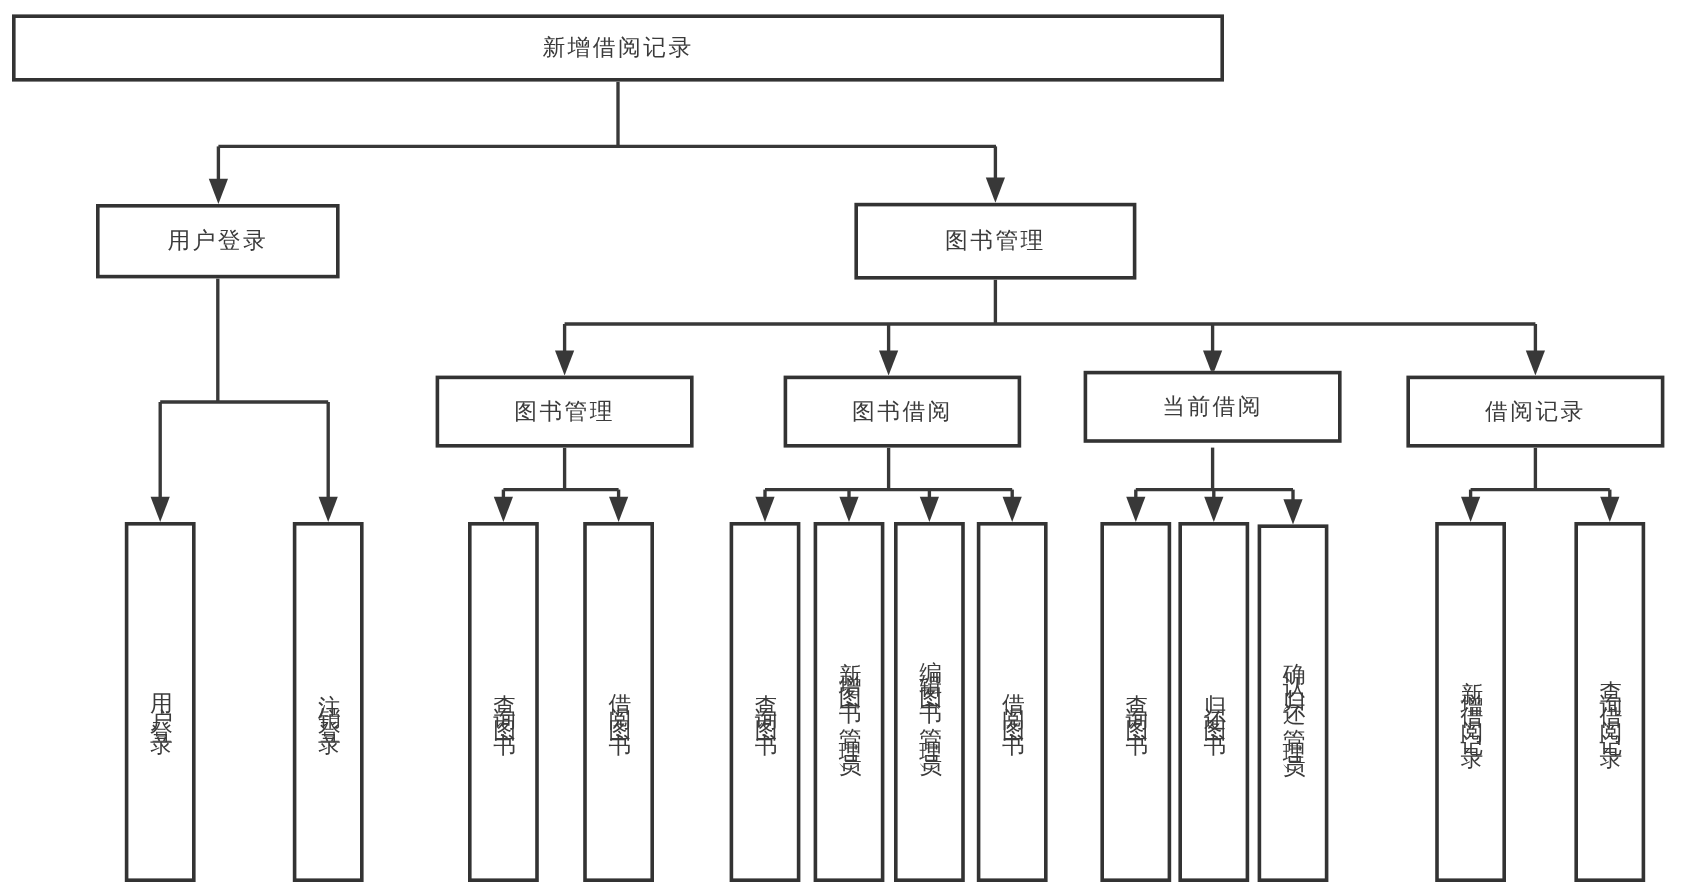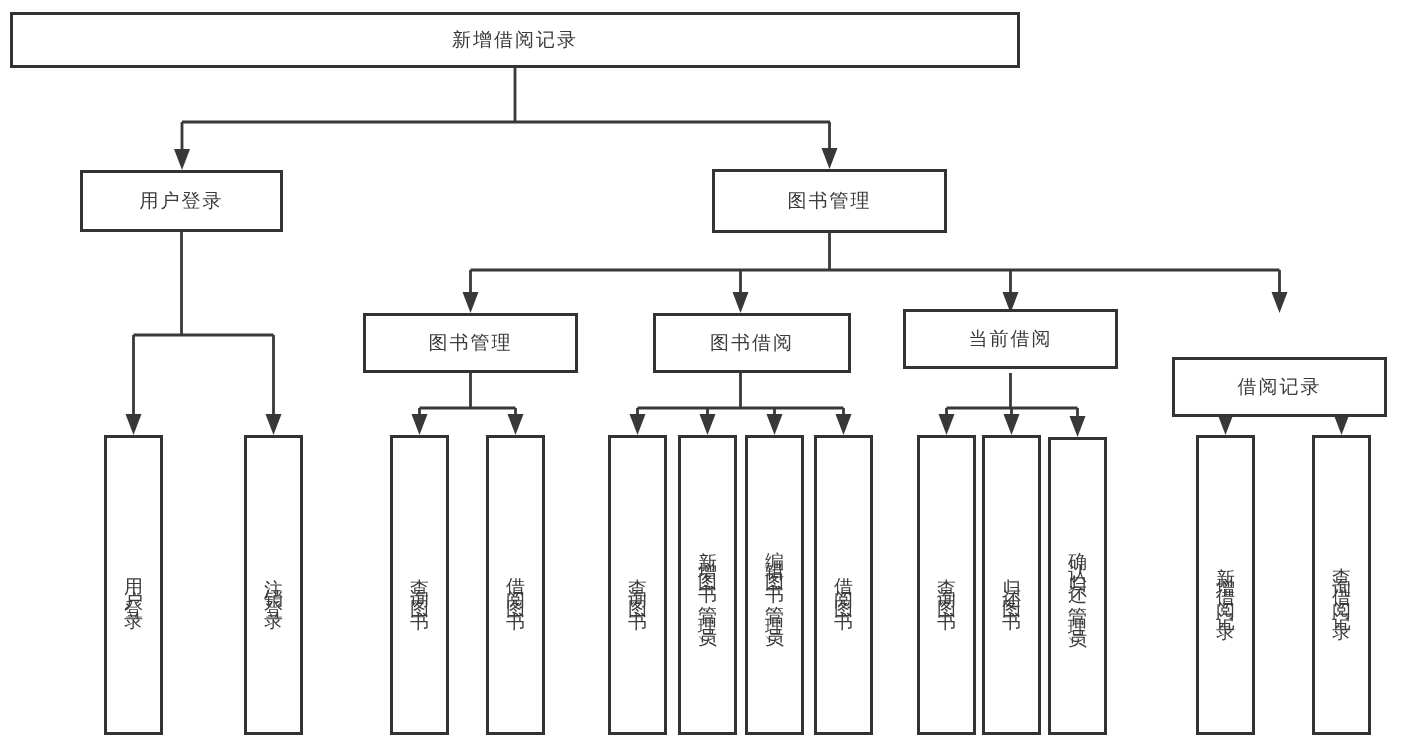"借阅记录" div.hbox { margin-top: 44px -> none }
